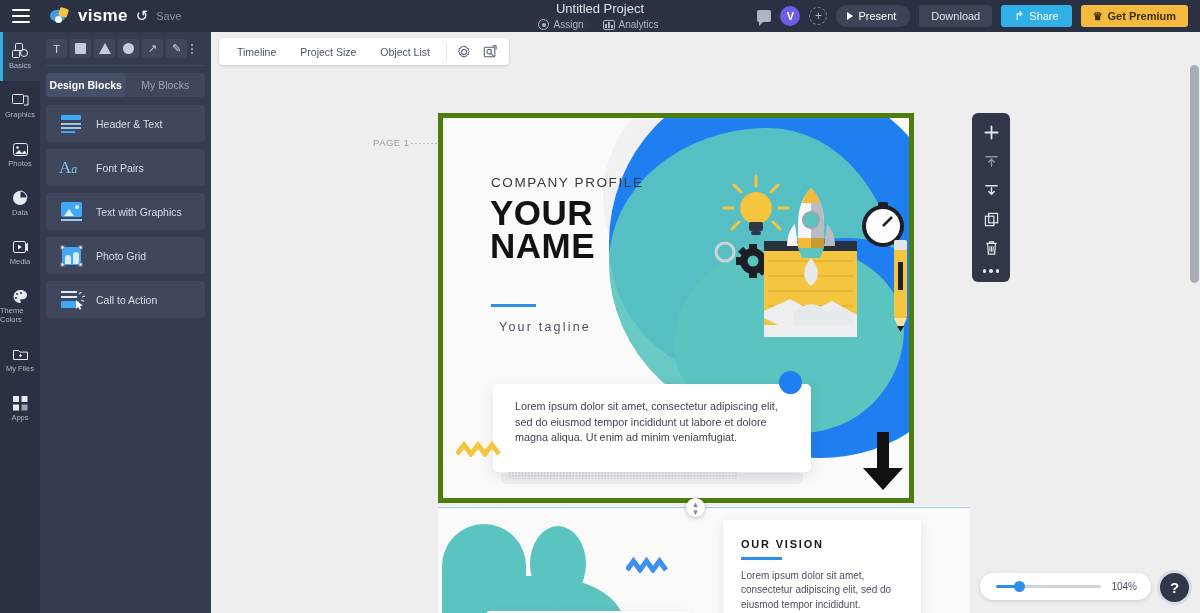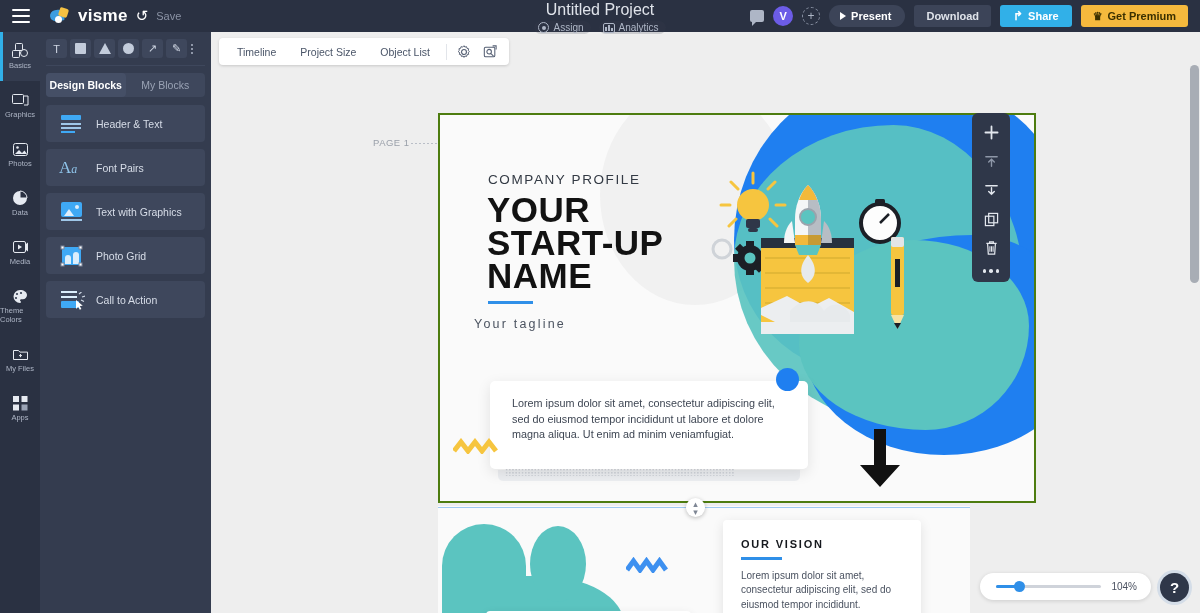"Untitled Project" .proj-title { font-size: 16px -> 13px }
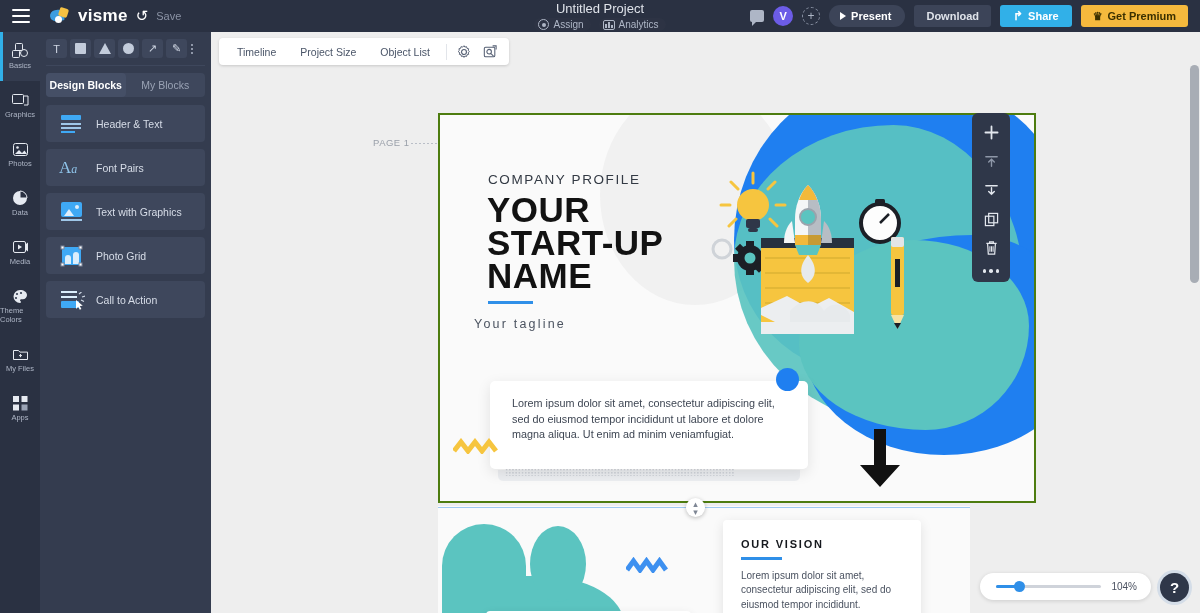"Present" .btn { font-weight: bold -> none }
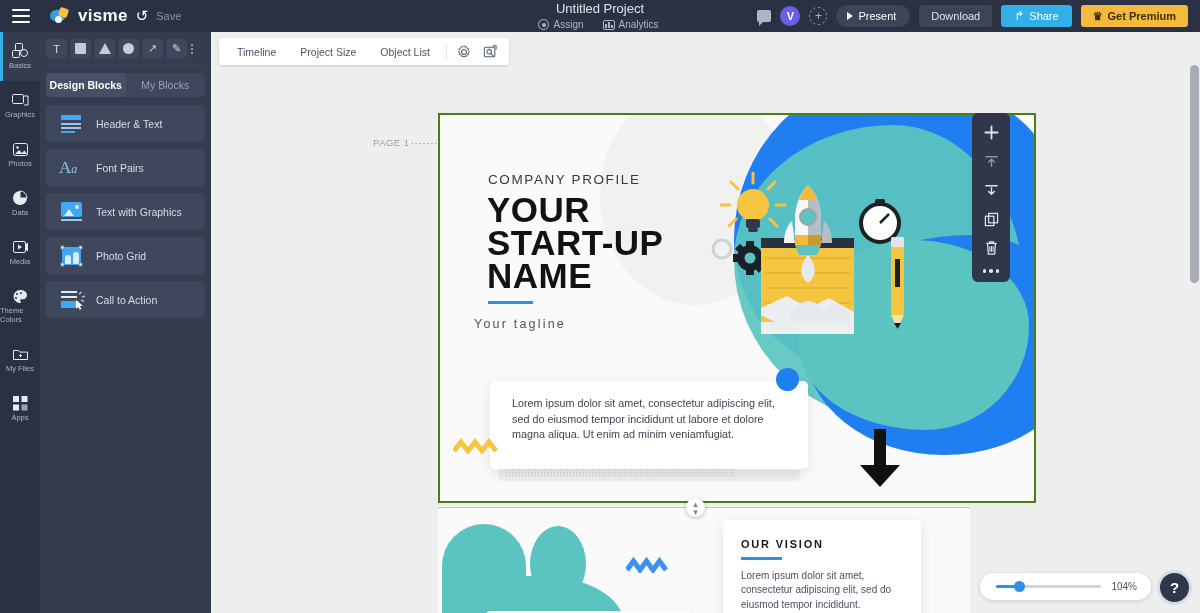"COMPANY PROFILE" .slide1 { border: 2px solid #4d7c0f -> 5px solid #4d7c0f; width: 598px -> 476px }
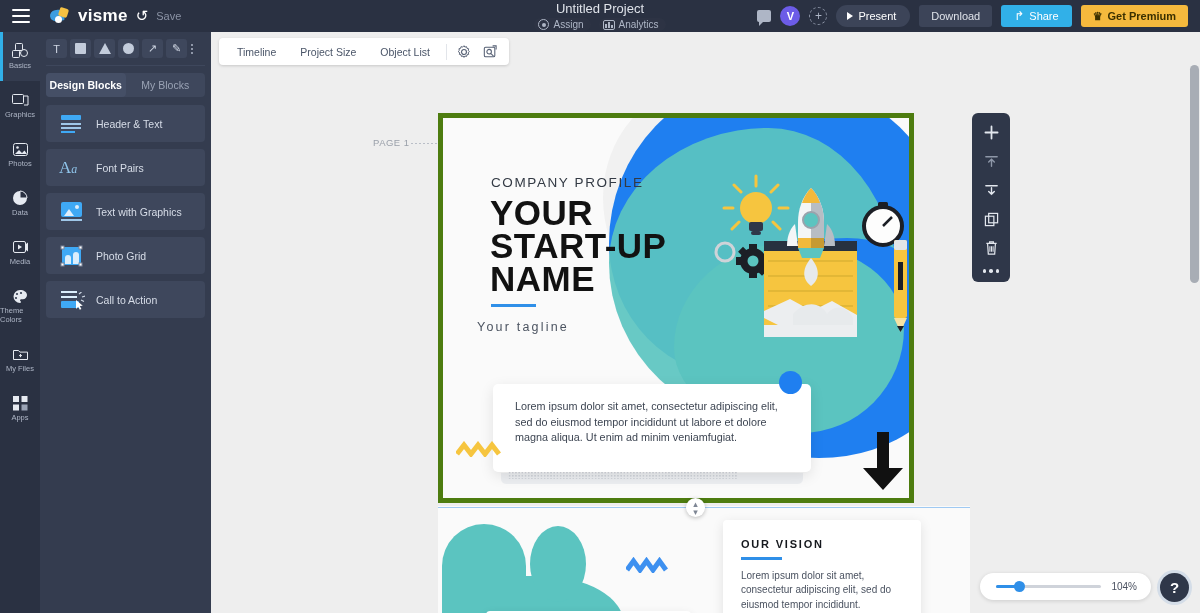"START-UP" div { html: <div>START-UP</div> -> none }
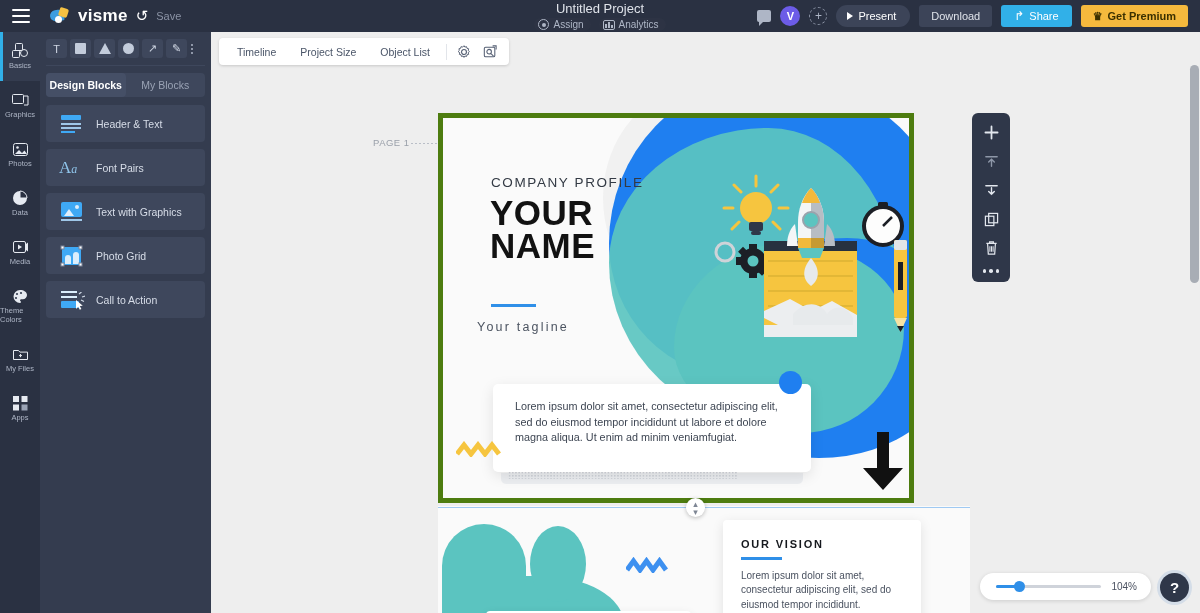"Your tagline" .tagline { left: 34px -> 56px }
